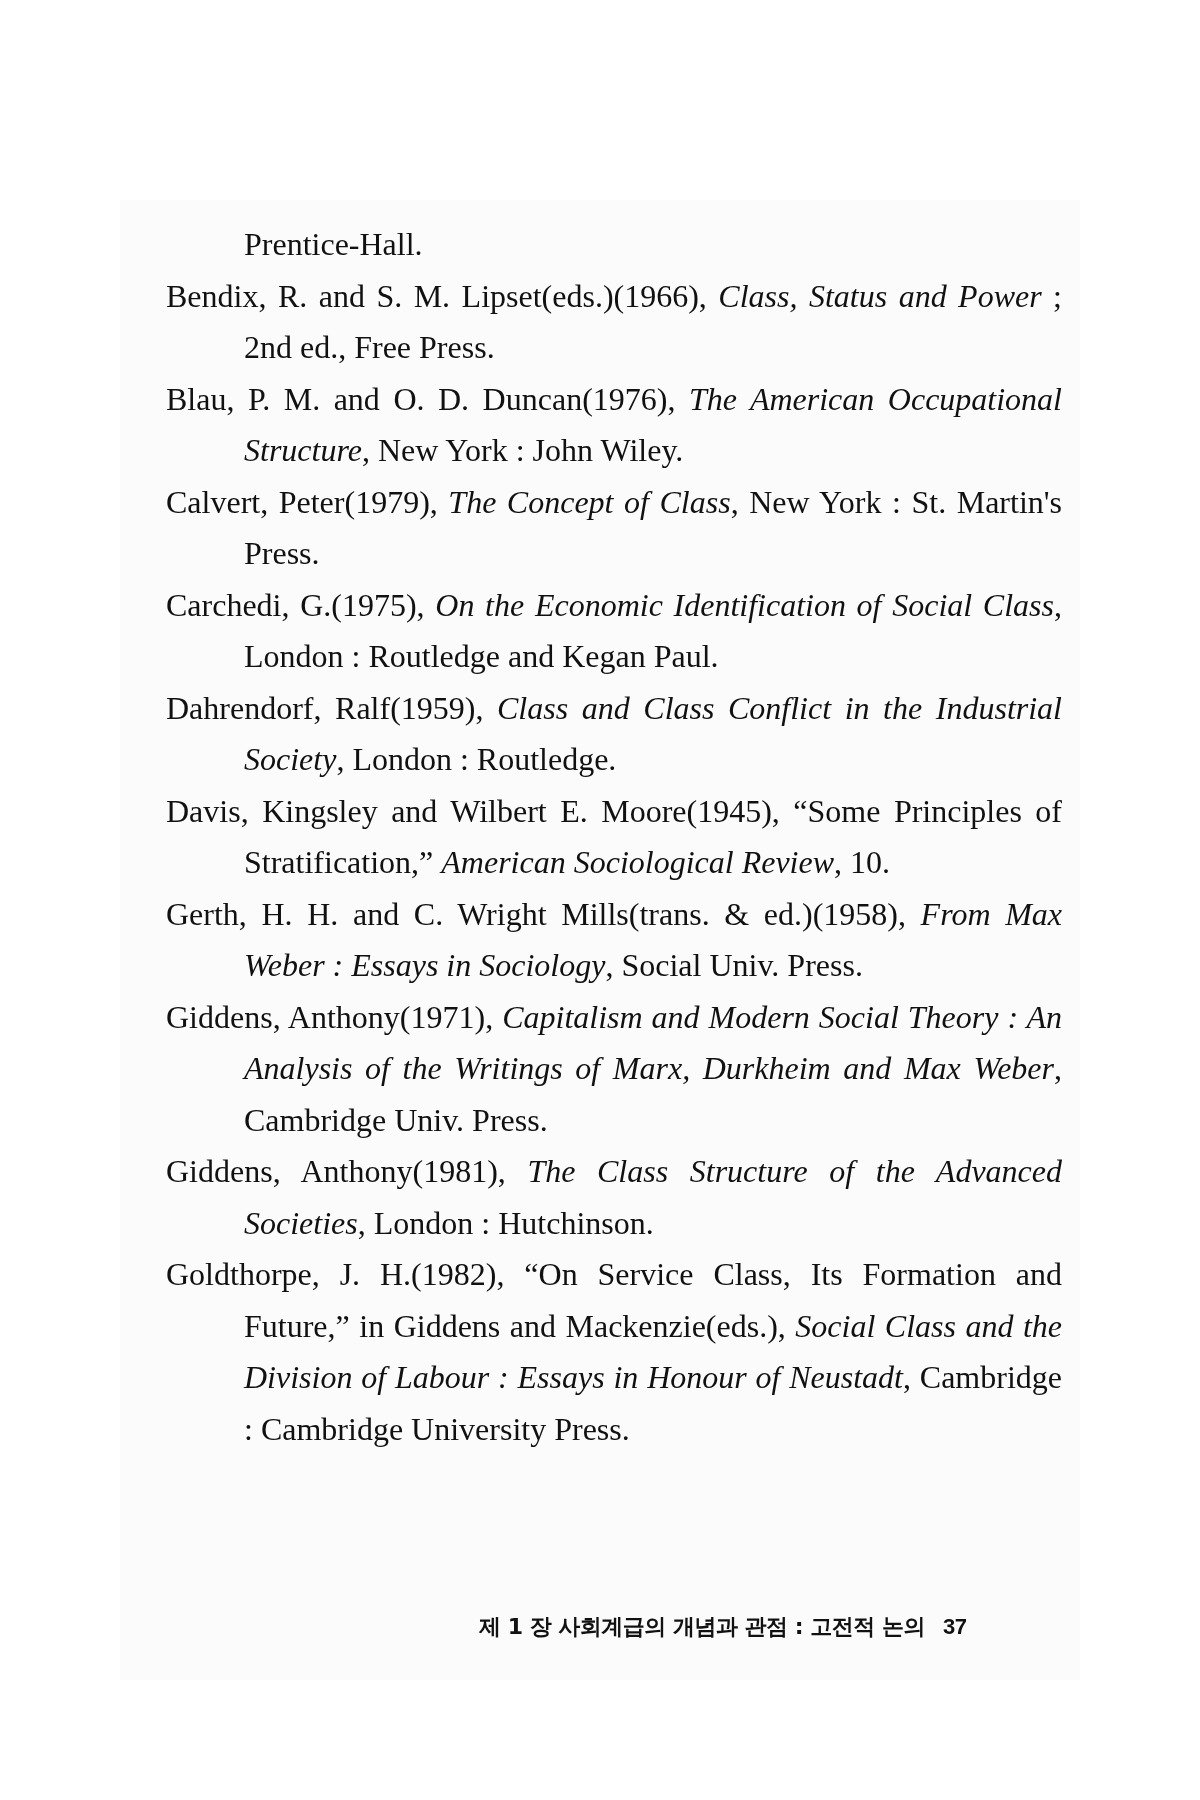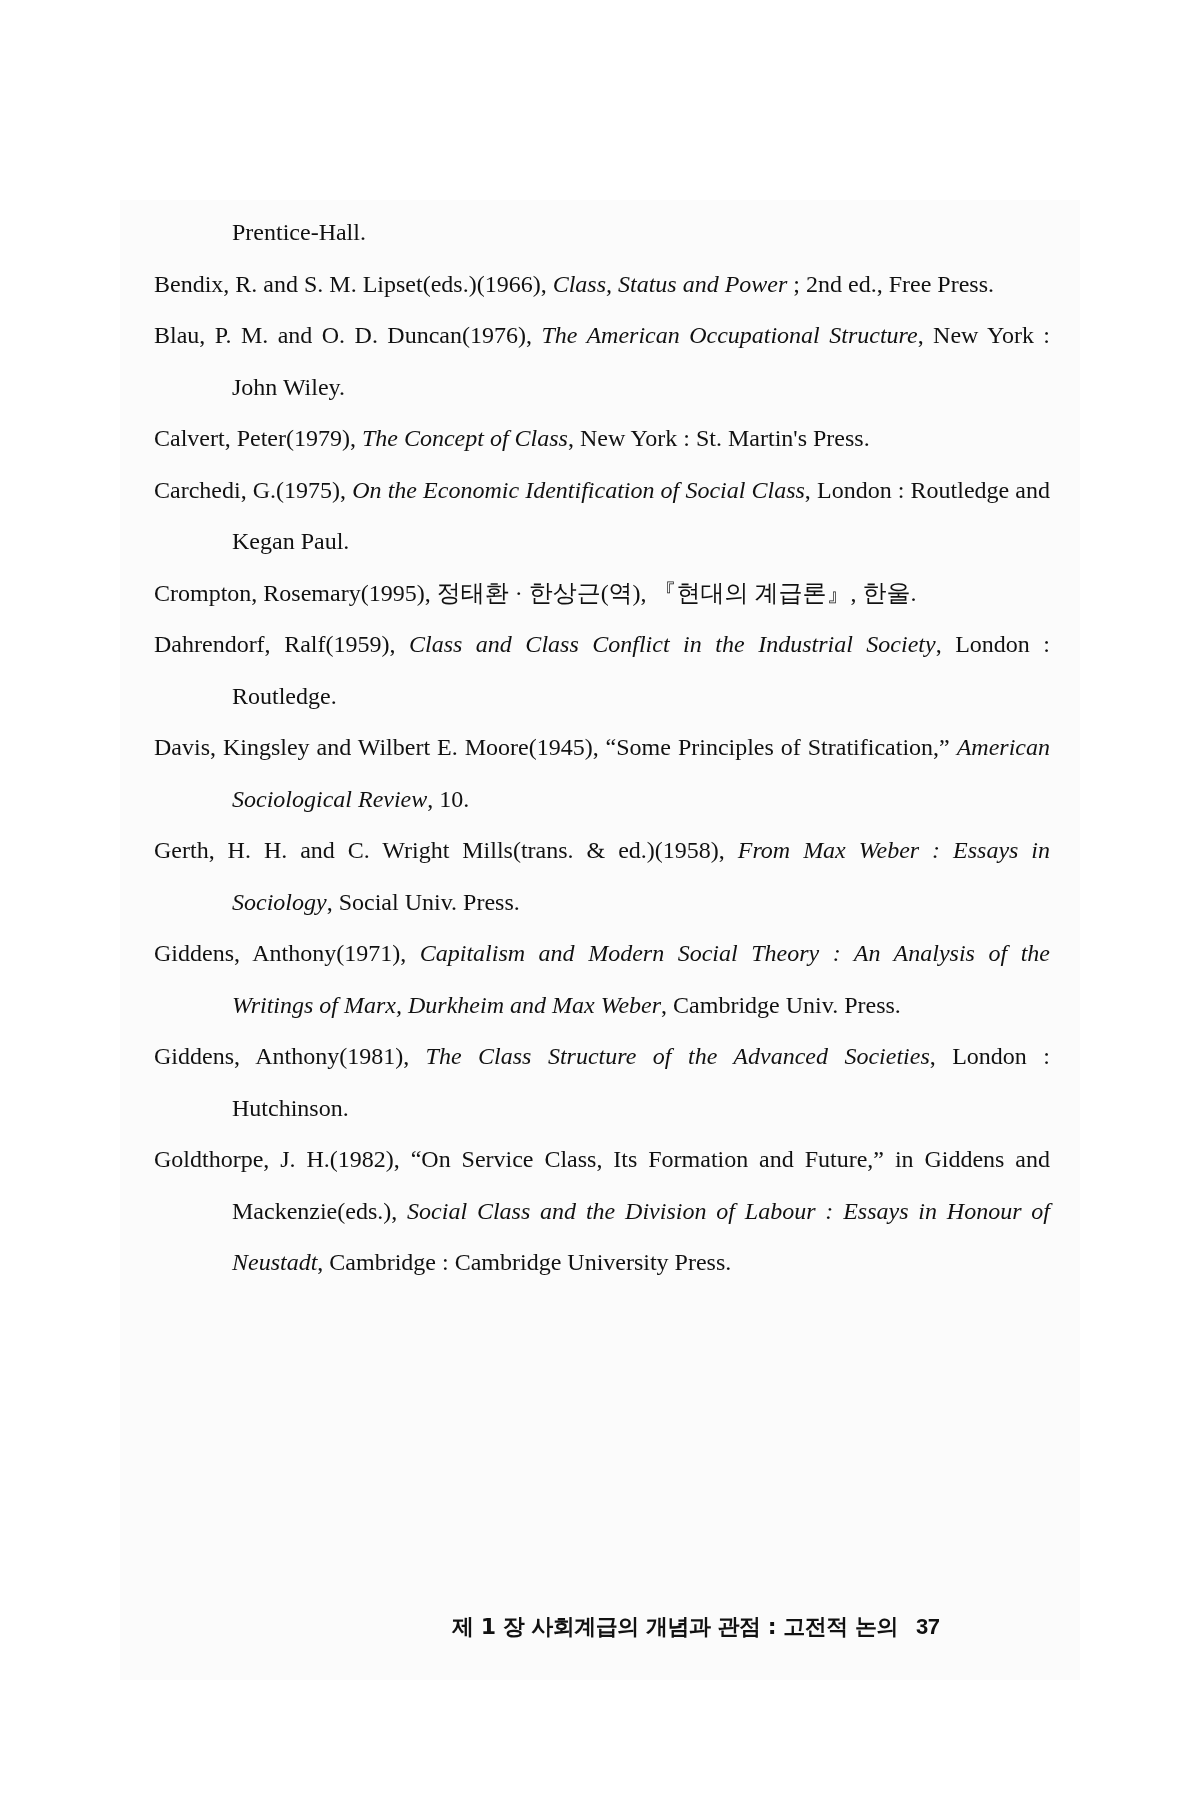"Prentice-Hall." .refs { font-size: 24px -> 32px; margin: 4px -> 16px }
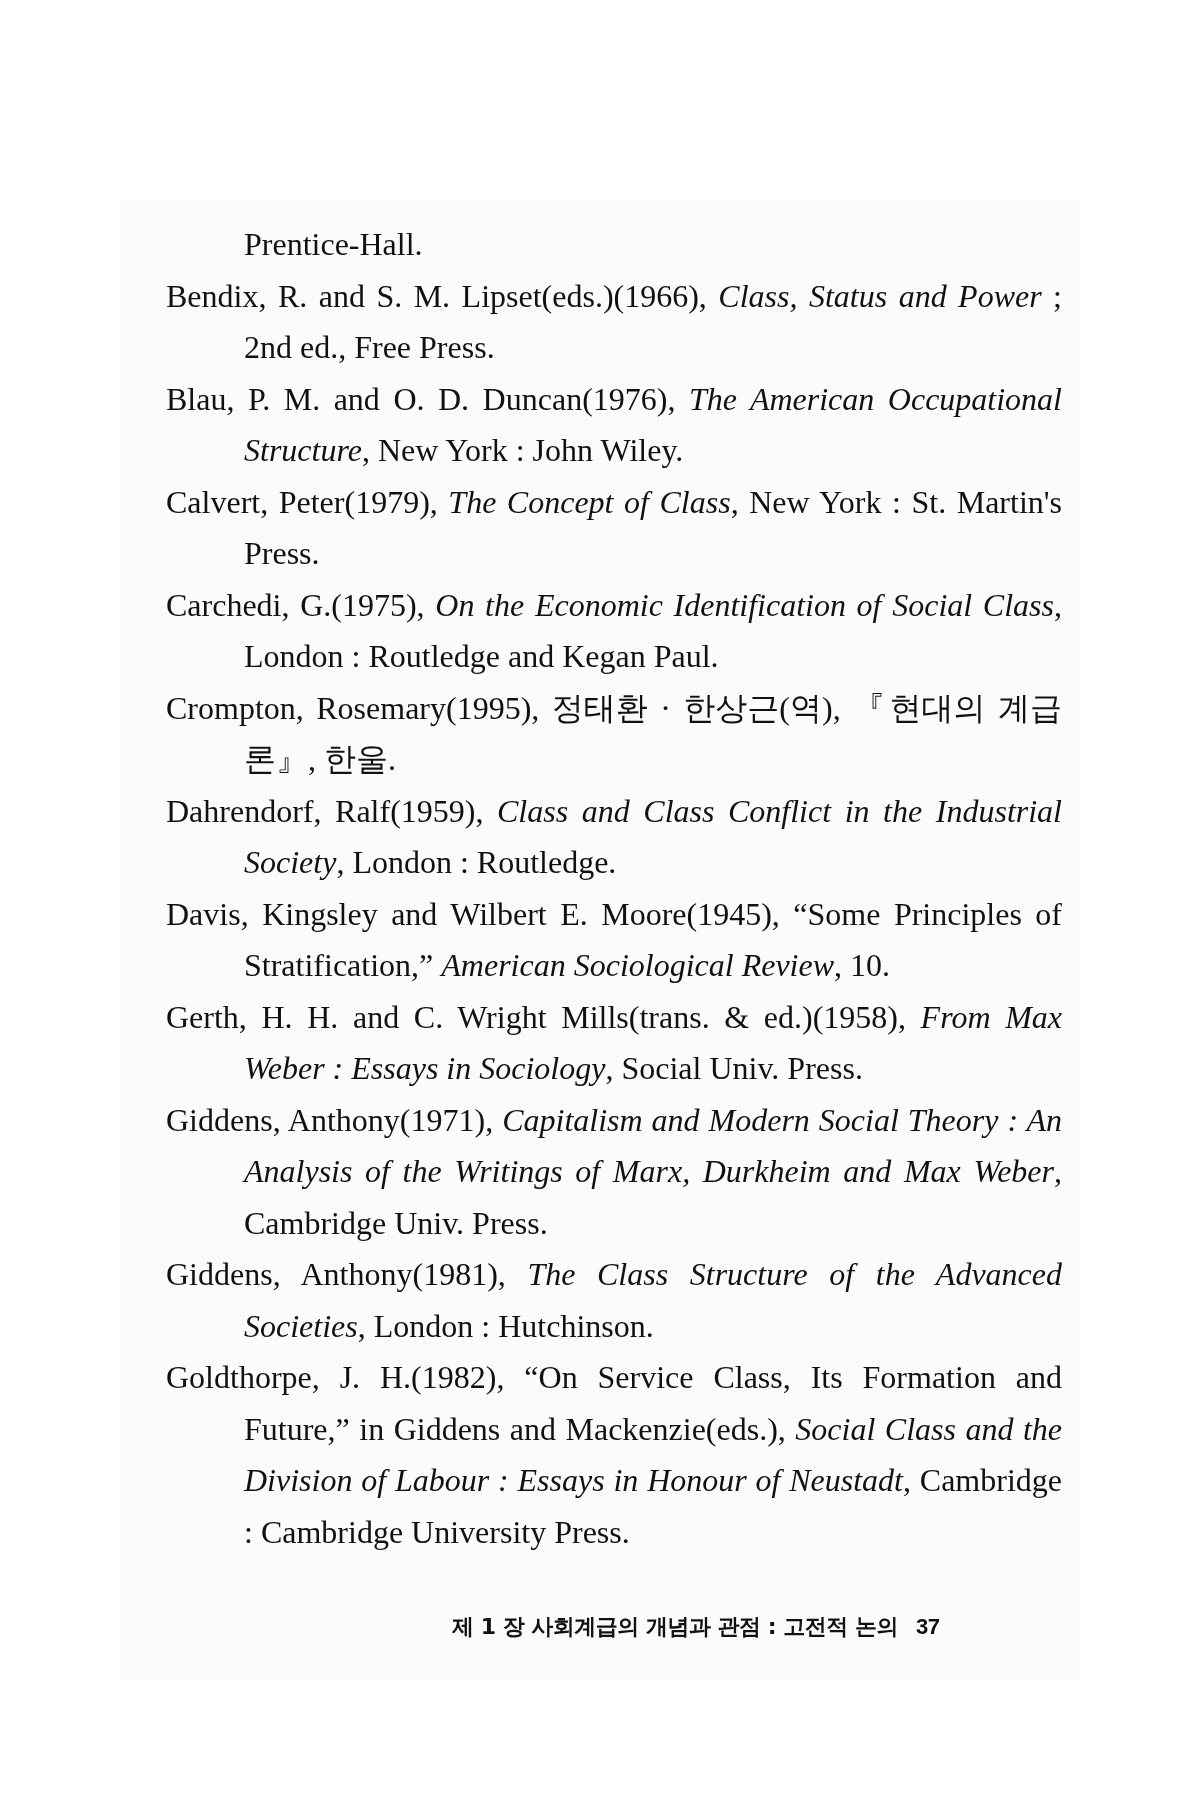"Crompton, Rosemary(1995), 정태환 · 한상근(역)," li.ref { html: <li><span>Crompton, Rosemary(1995), 정태환 · 한상근(역), 『현대의 계급론』, 한울.</span></li> -> none }
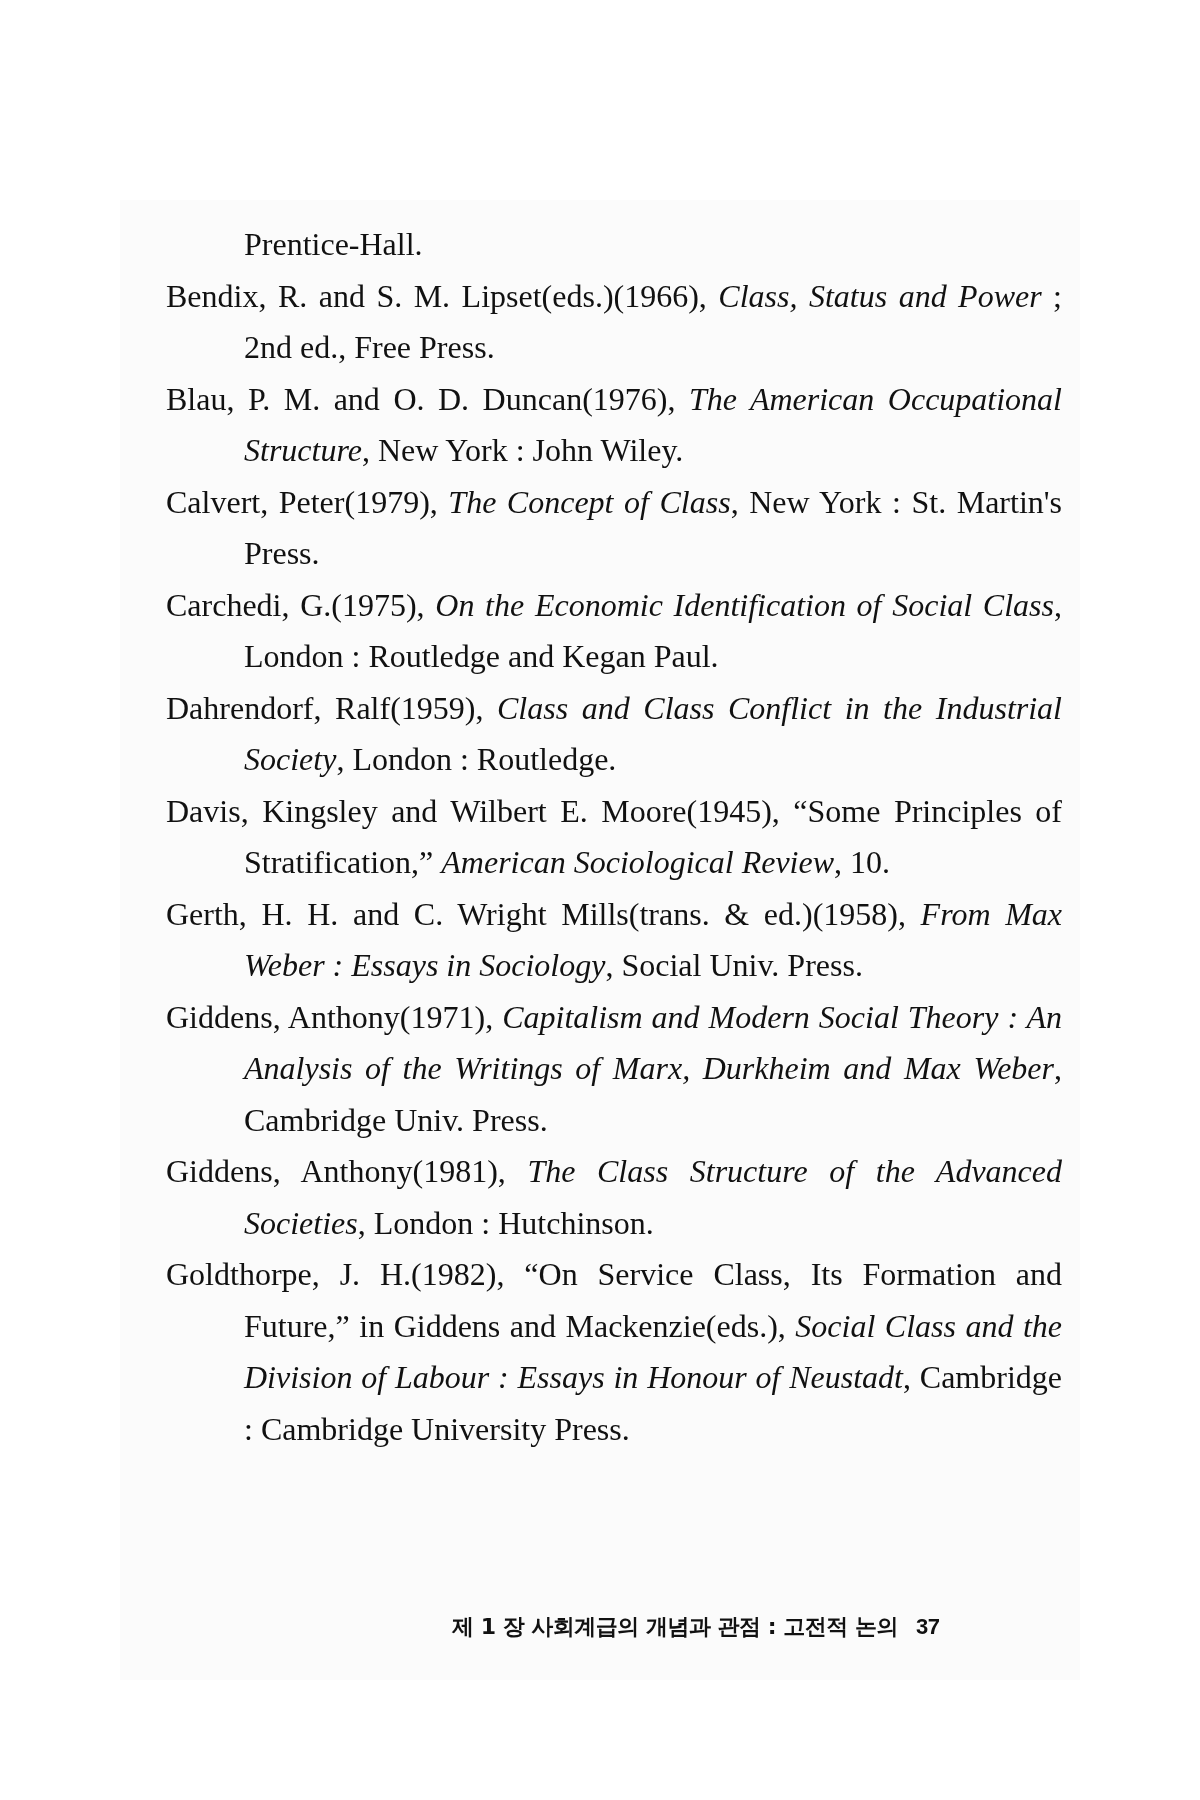"제 1 장 사회계급의 개념과" .footer { left: 452px -> 479px }
